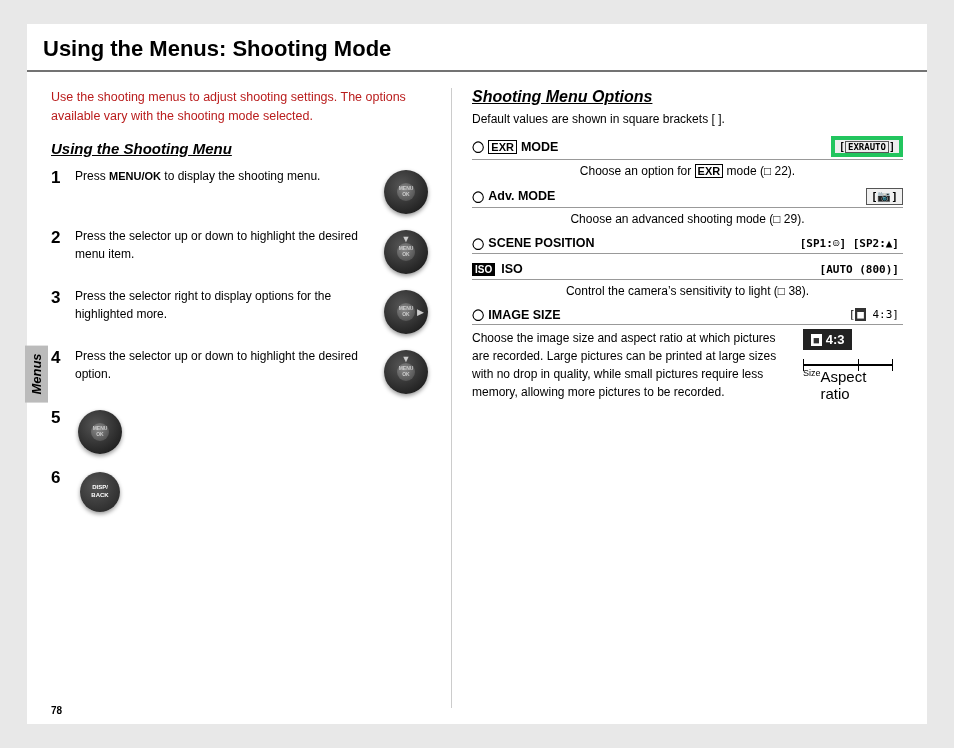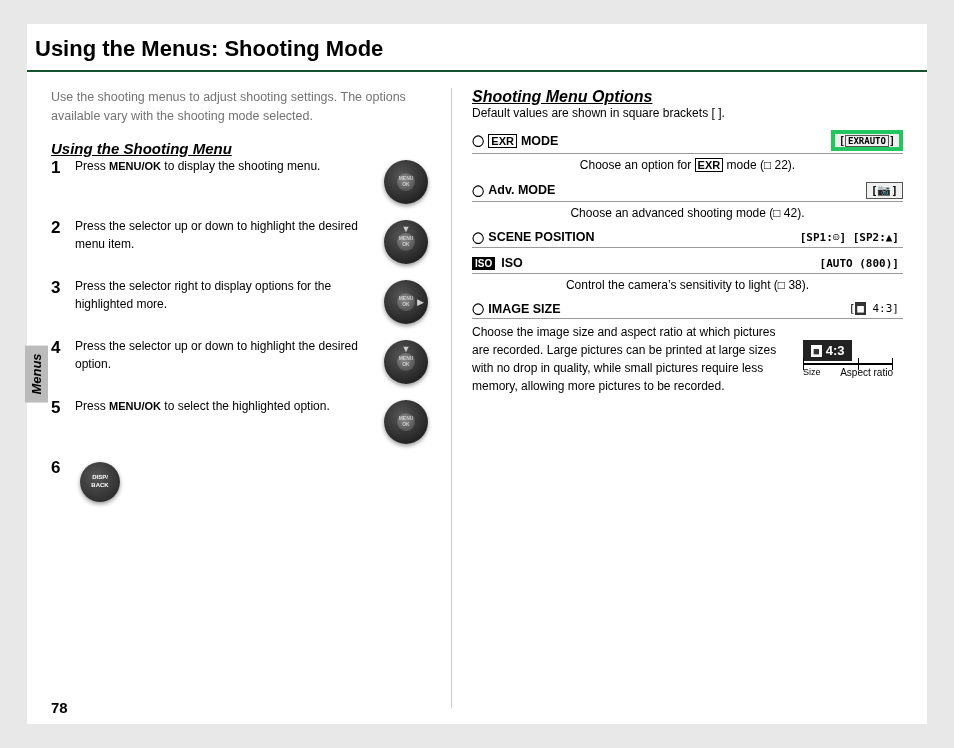"Using the Menus: Shooting Mode" .page-header { border-bottom: 2px solid #14532d -> 2px solid #737373; padding: 12px 24px 8px 8px -> 12px 24px 8px 16px }
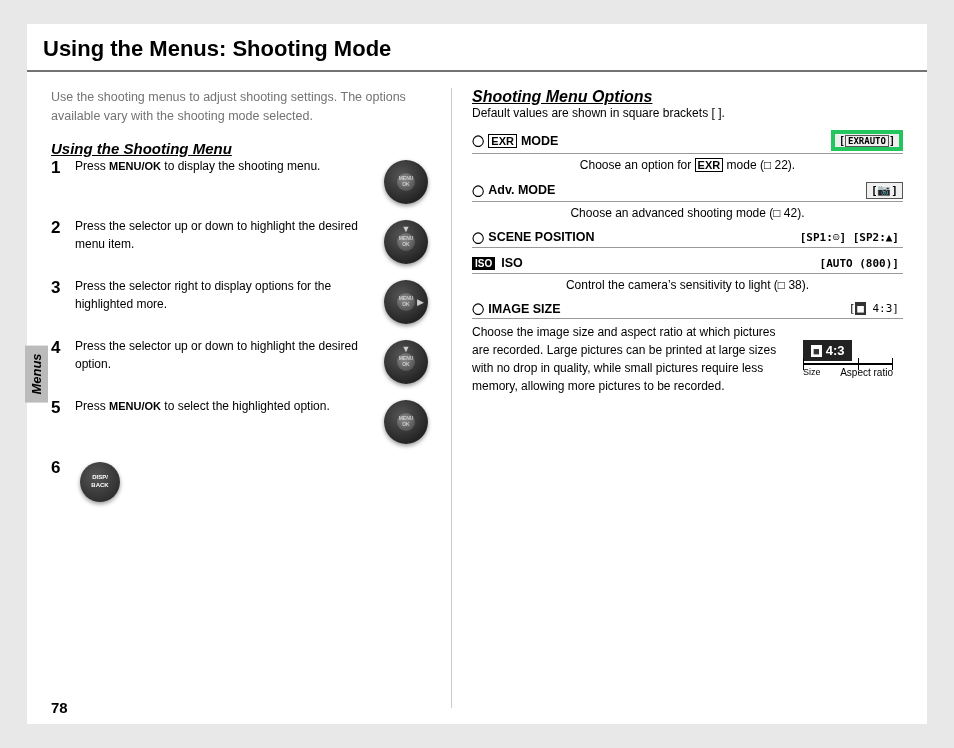"Use the shooting menus to" .intro-text { color: #737373 -> #b91c1c }
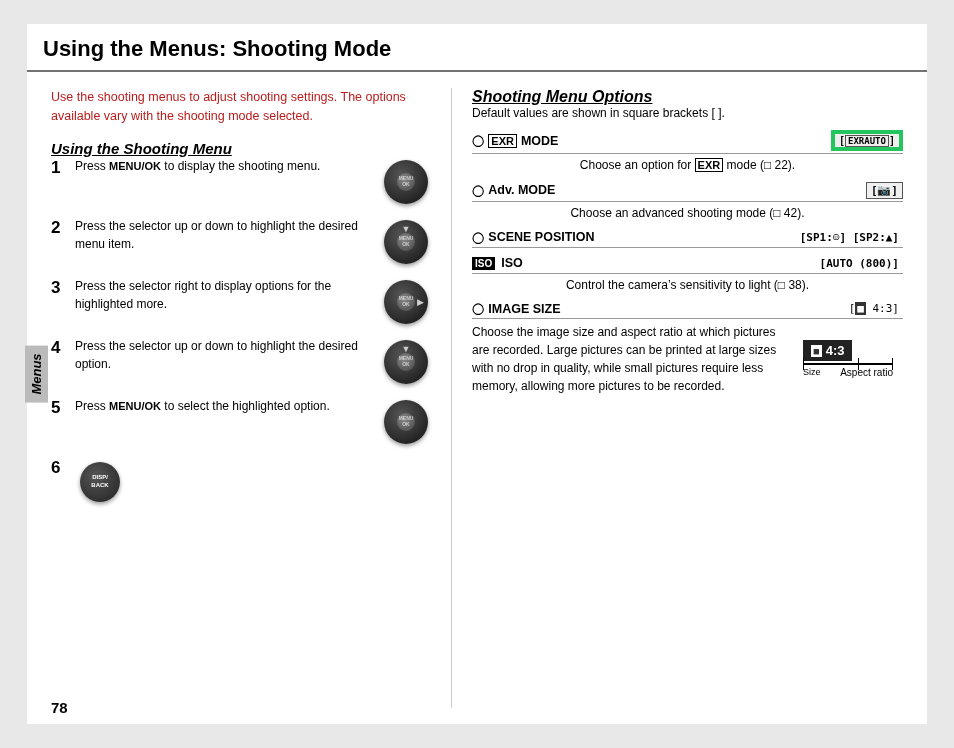"Shooting Menu Options" .options-title { margin-bottom: 0 -> 6px }
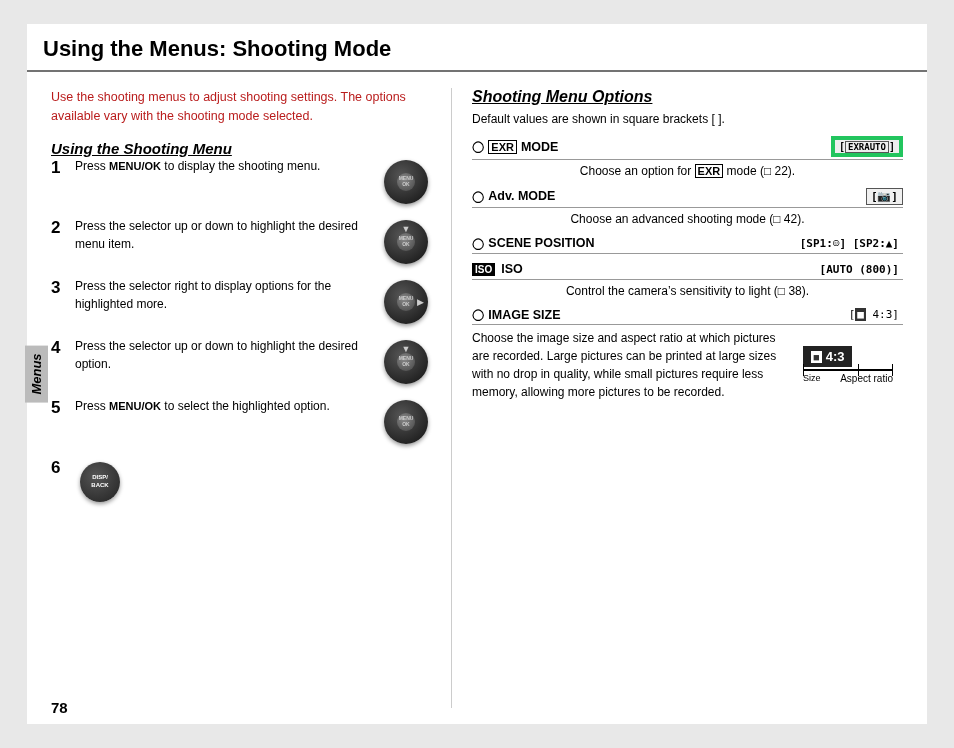"Using the Shooting Menu" .section-title { margin-bottom: none -> 10px }
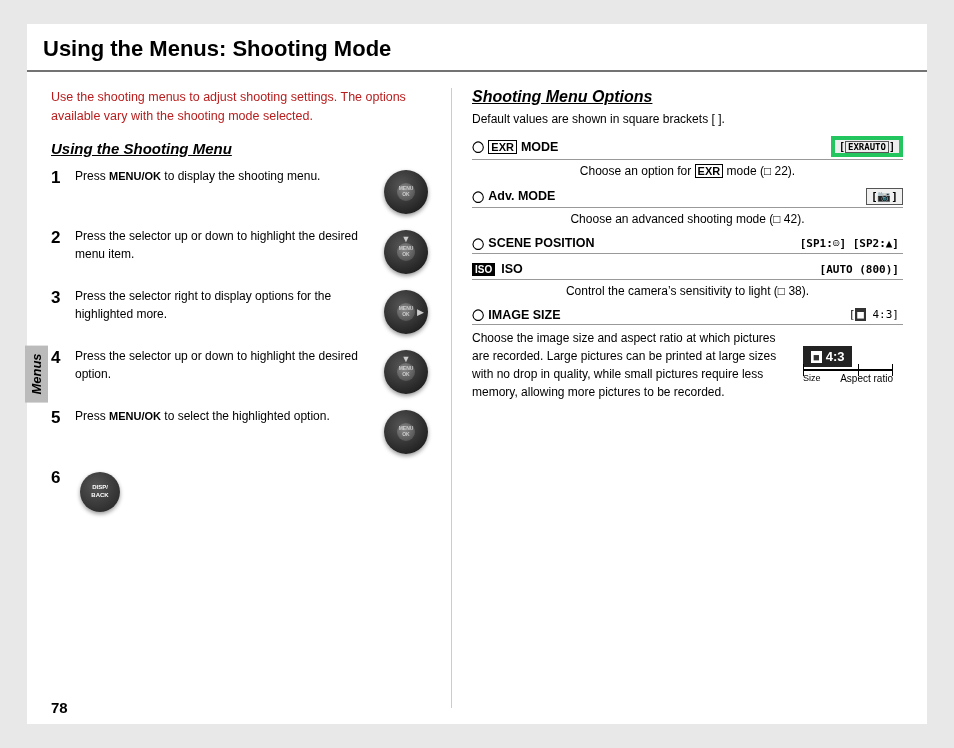"Choose an advanced shooting mode" p.menu-option-desc { text: 42 -> 29 }
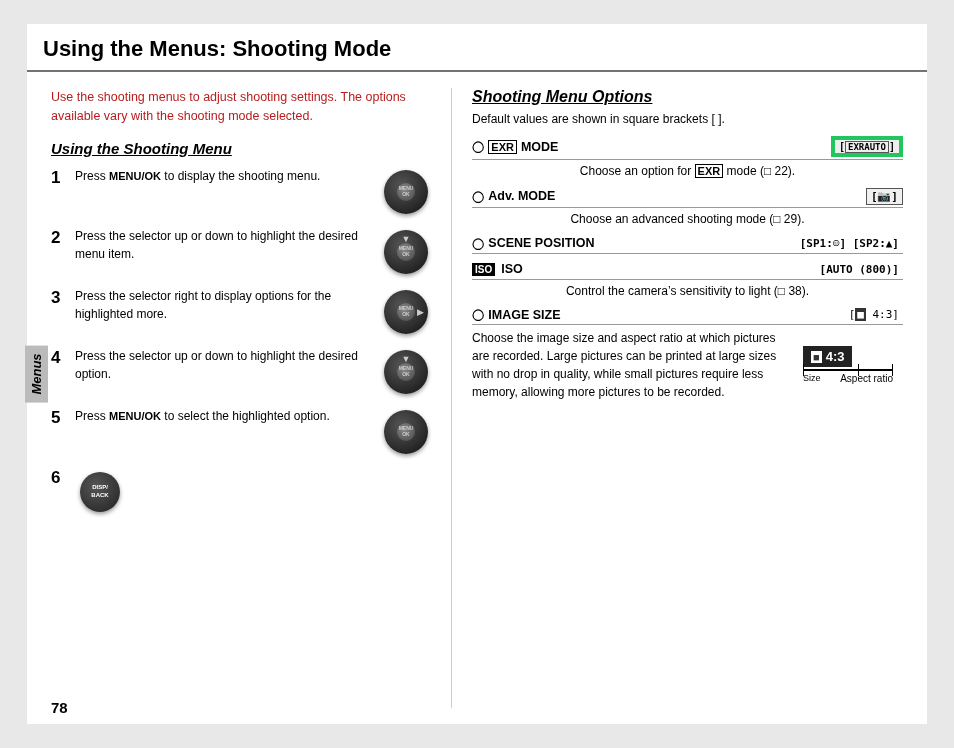"Choose the image size and" .image-size-row { align-items: center -> flex-start }
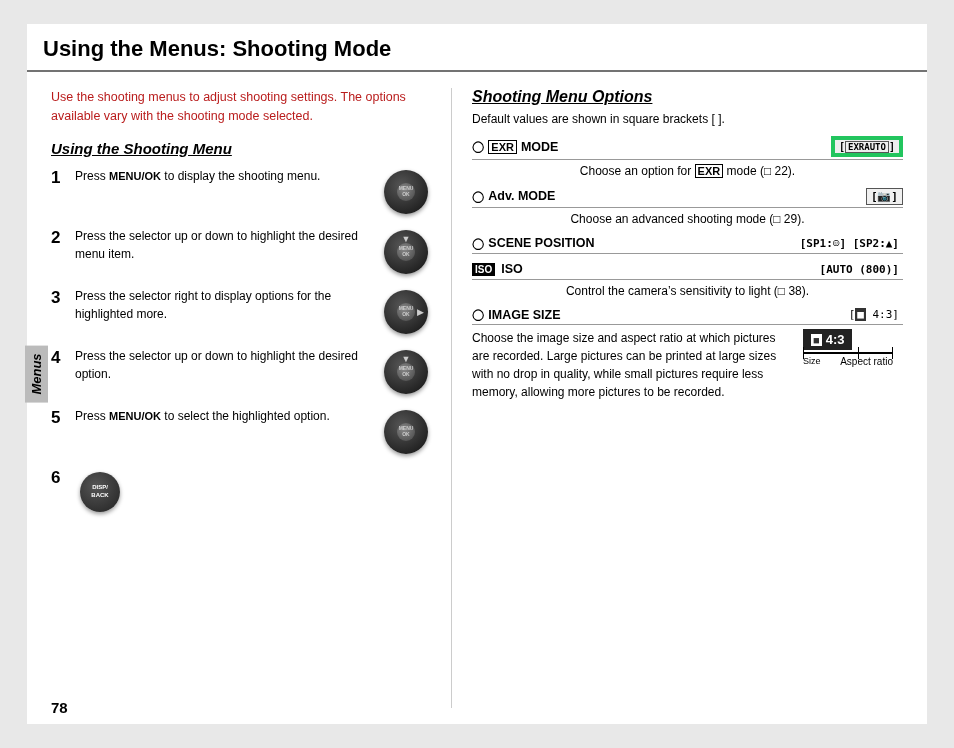"Size" div { margin-top: 0 -> 12px }
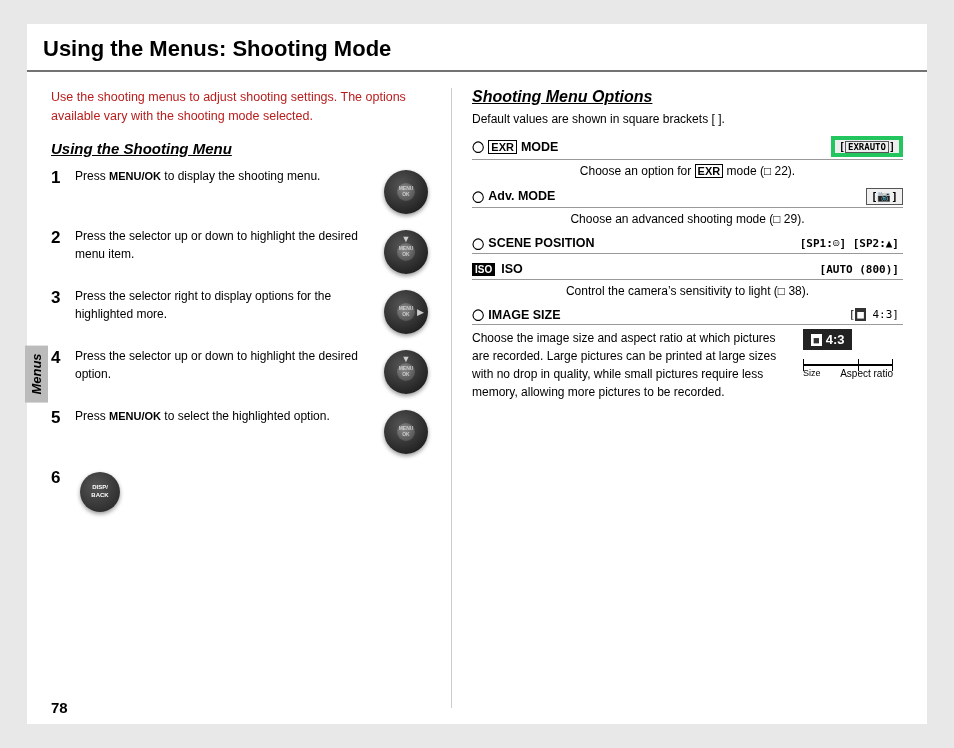"Aspect ratio" span { font-size: 10px -> 15px }
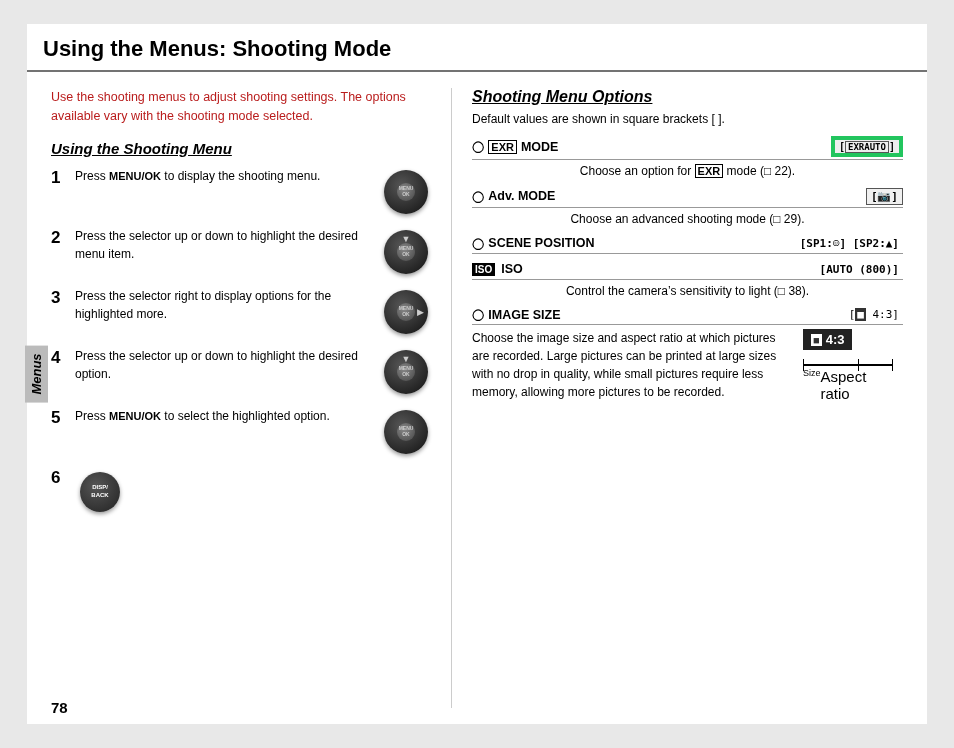"Press MENU/OK to select the" div.step-content { html: <div> <p>Press <span>MENU/OK</span> to select the highlighted option.</p> </div> -> none }
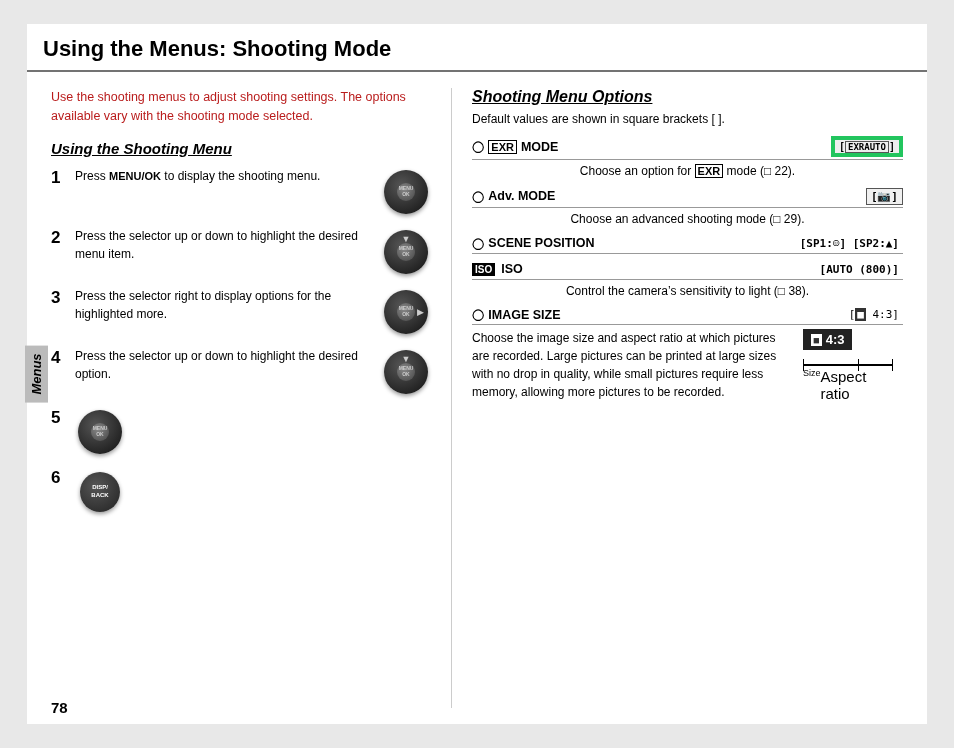"78" .page-number { font-size: 15px -> 10px }
